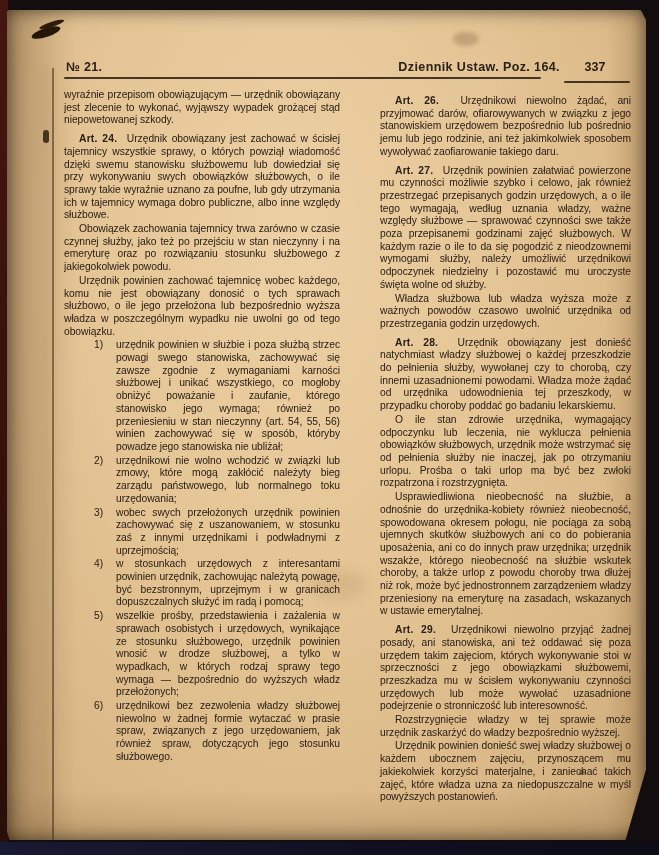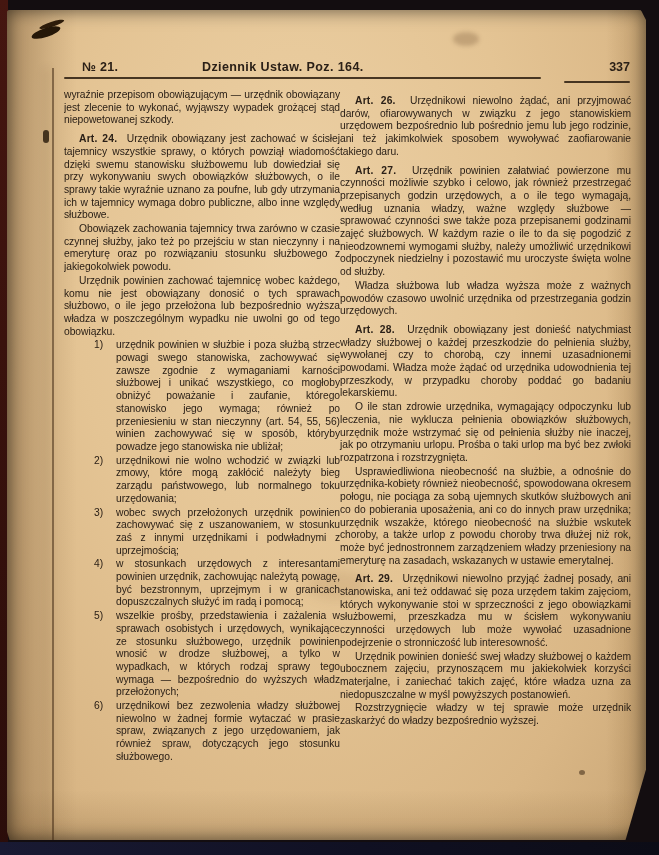"№ 21." .header { left: 75px -> 59px }
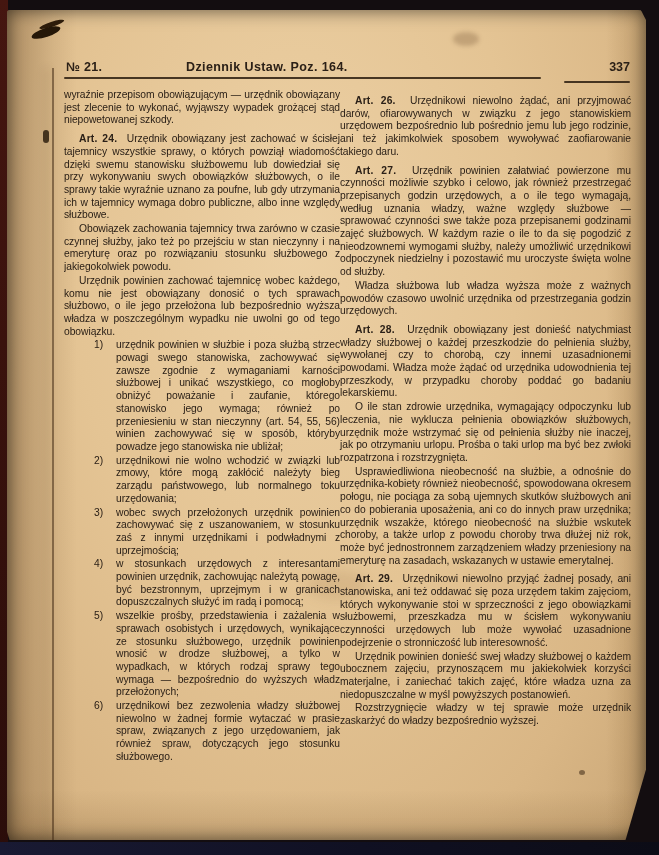"Dziennik Ustaw. Poz. 164." .header .title { text-align: left -> right }
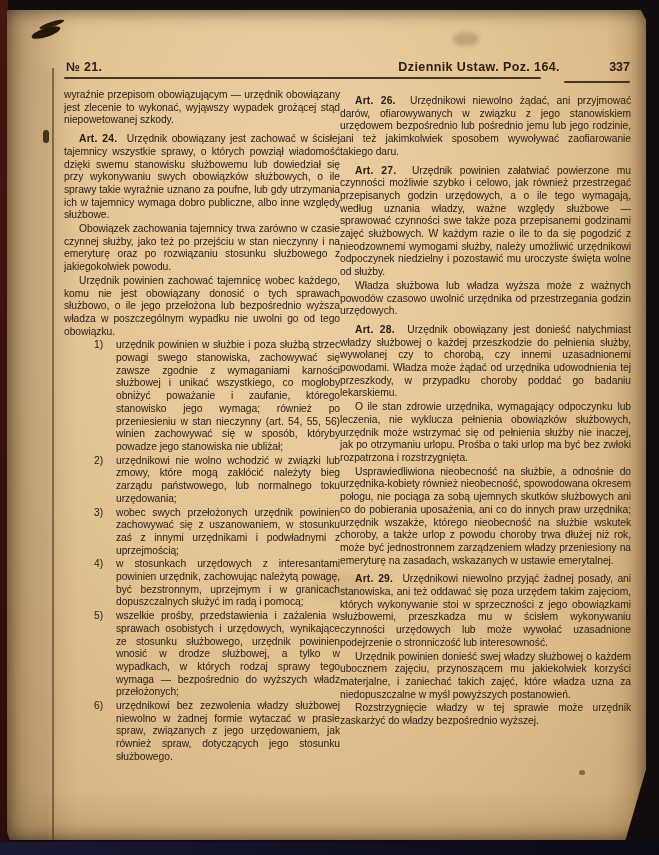"337" .header .pagenum { text-align: right -> center }
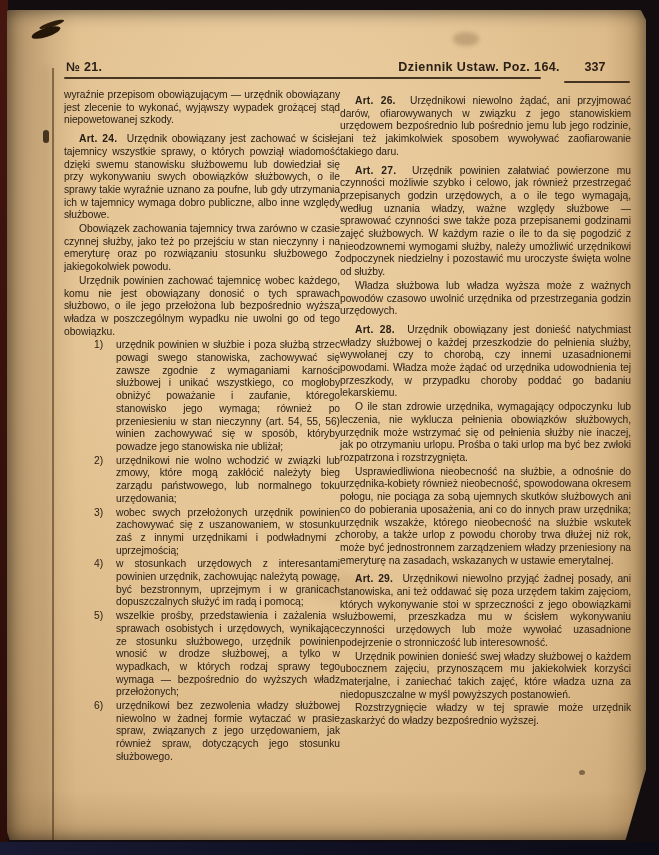"Art. 26. Urzędnikowi niewolno żądać," .col.right { margin-left: none -> 40px }
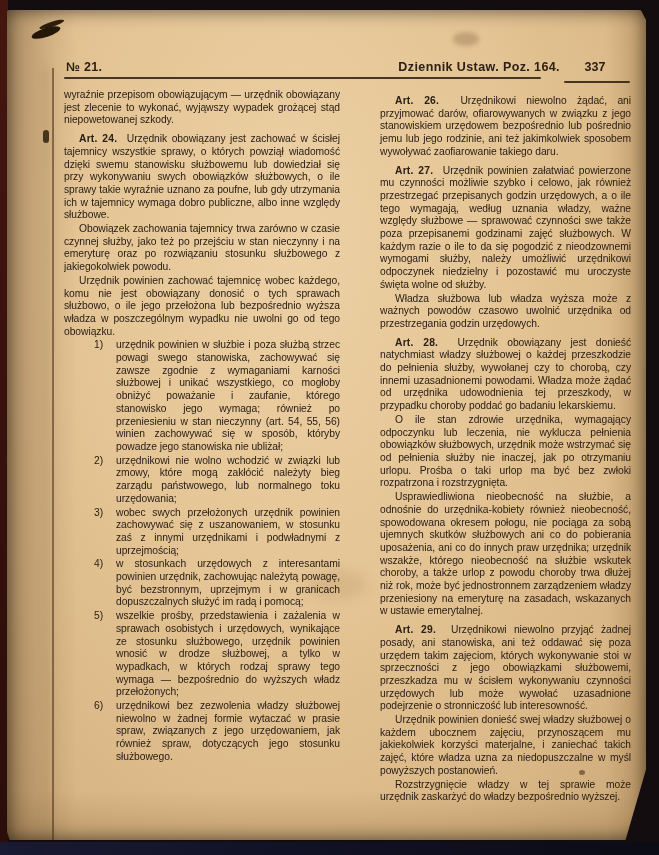"Urzędnik powinien donieść swej władzy" p { order: before "Rozstrzygnięcie władzy w tej sprawie" -> after "Rozstrzygnięcie władzy w tej sprawie" }
